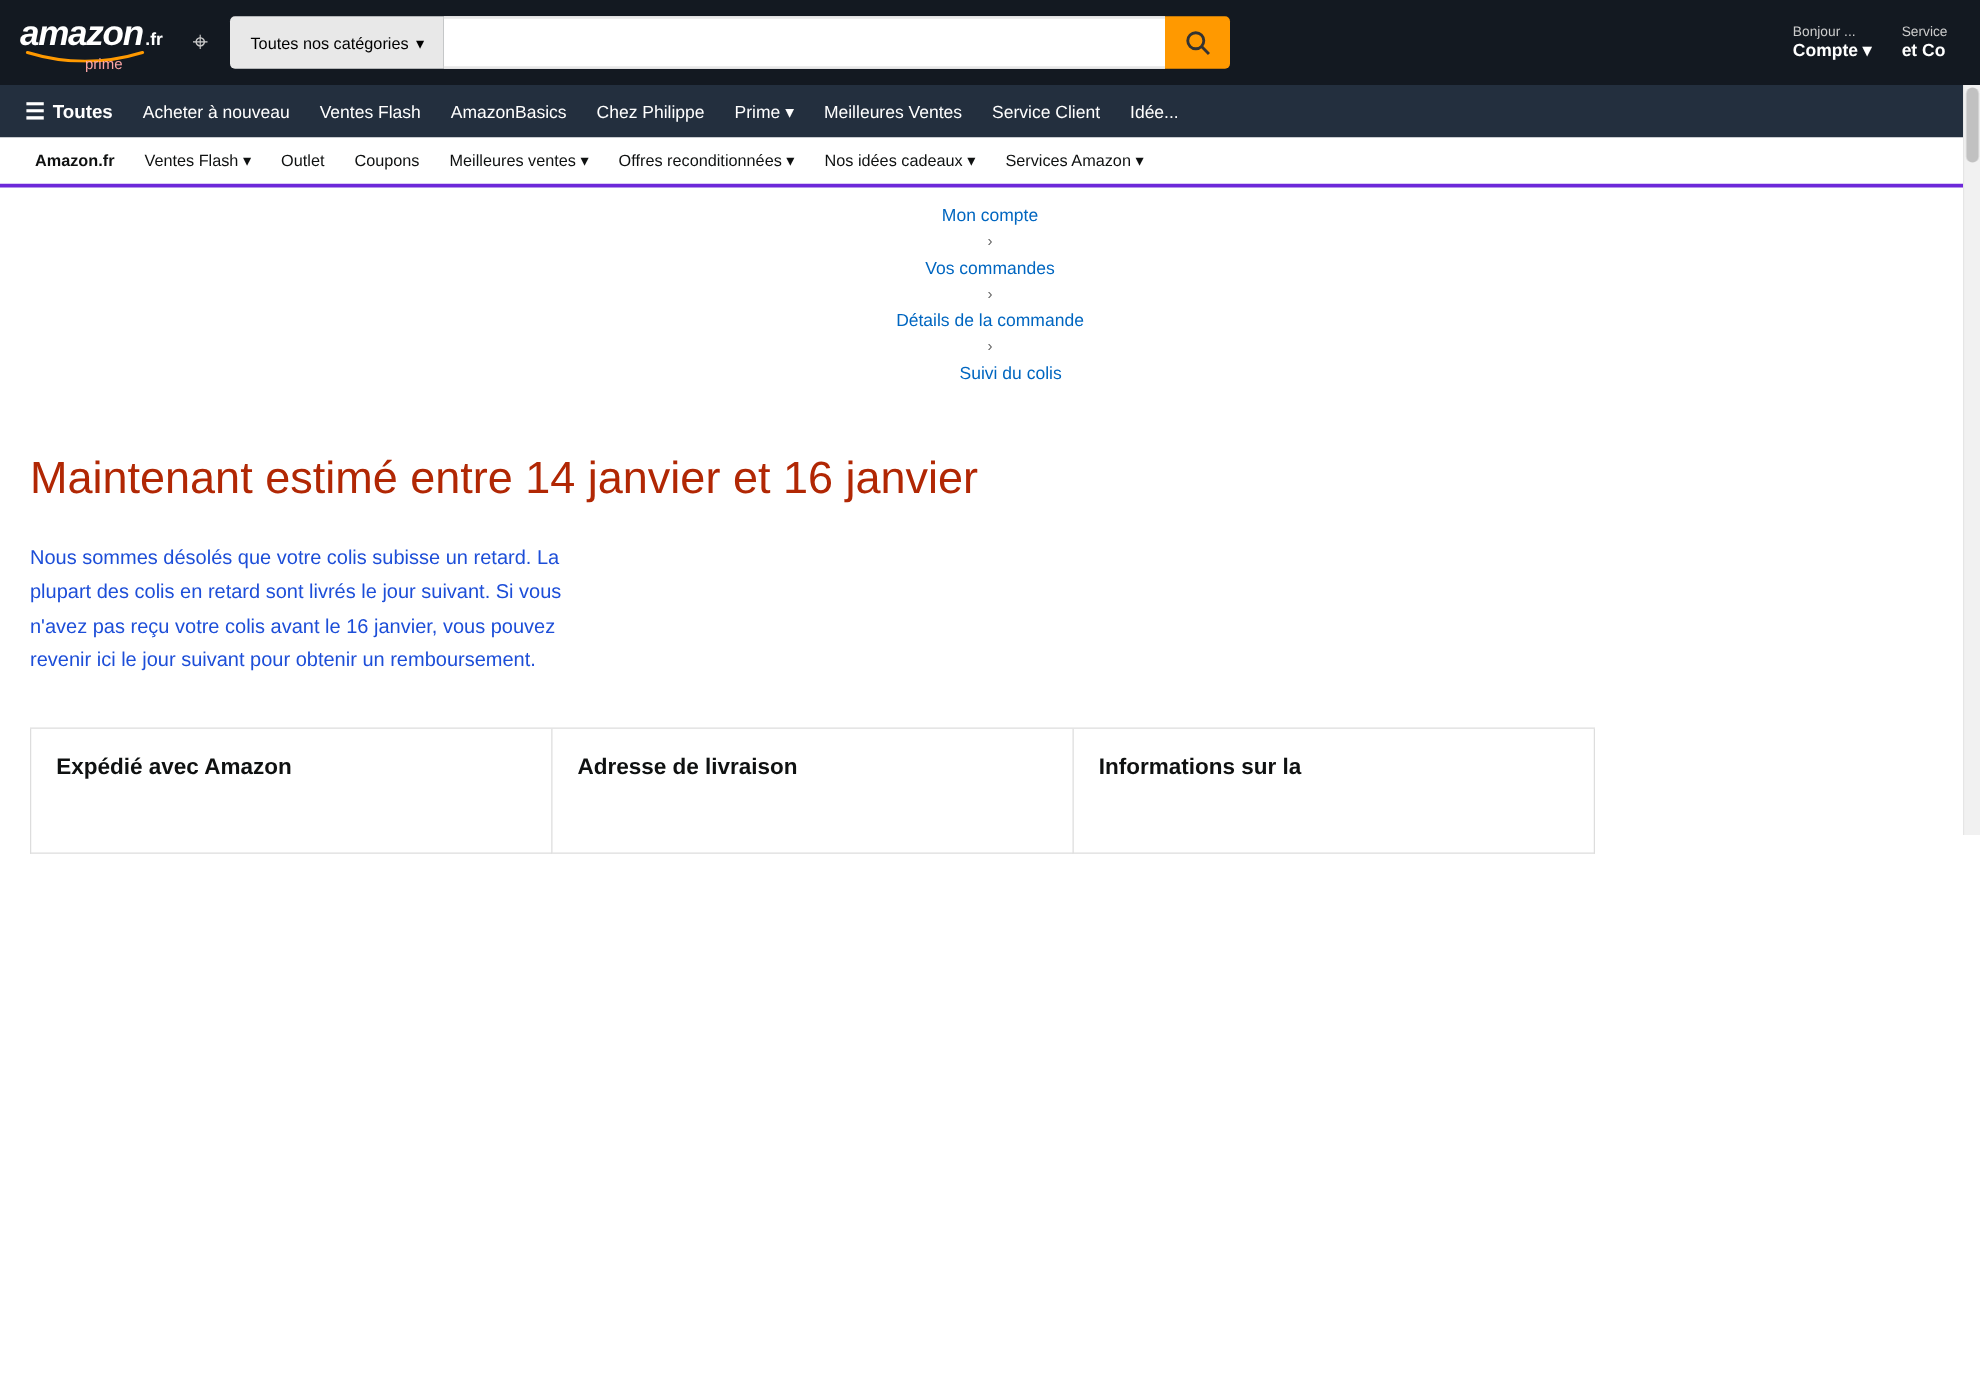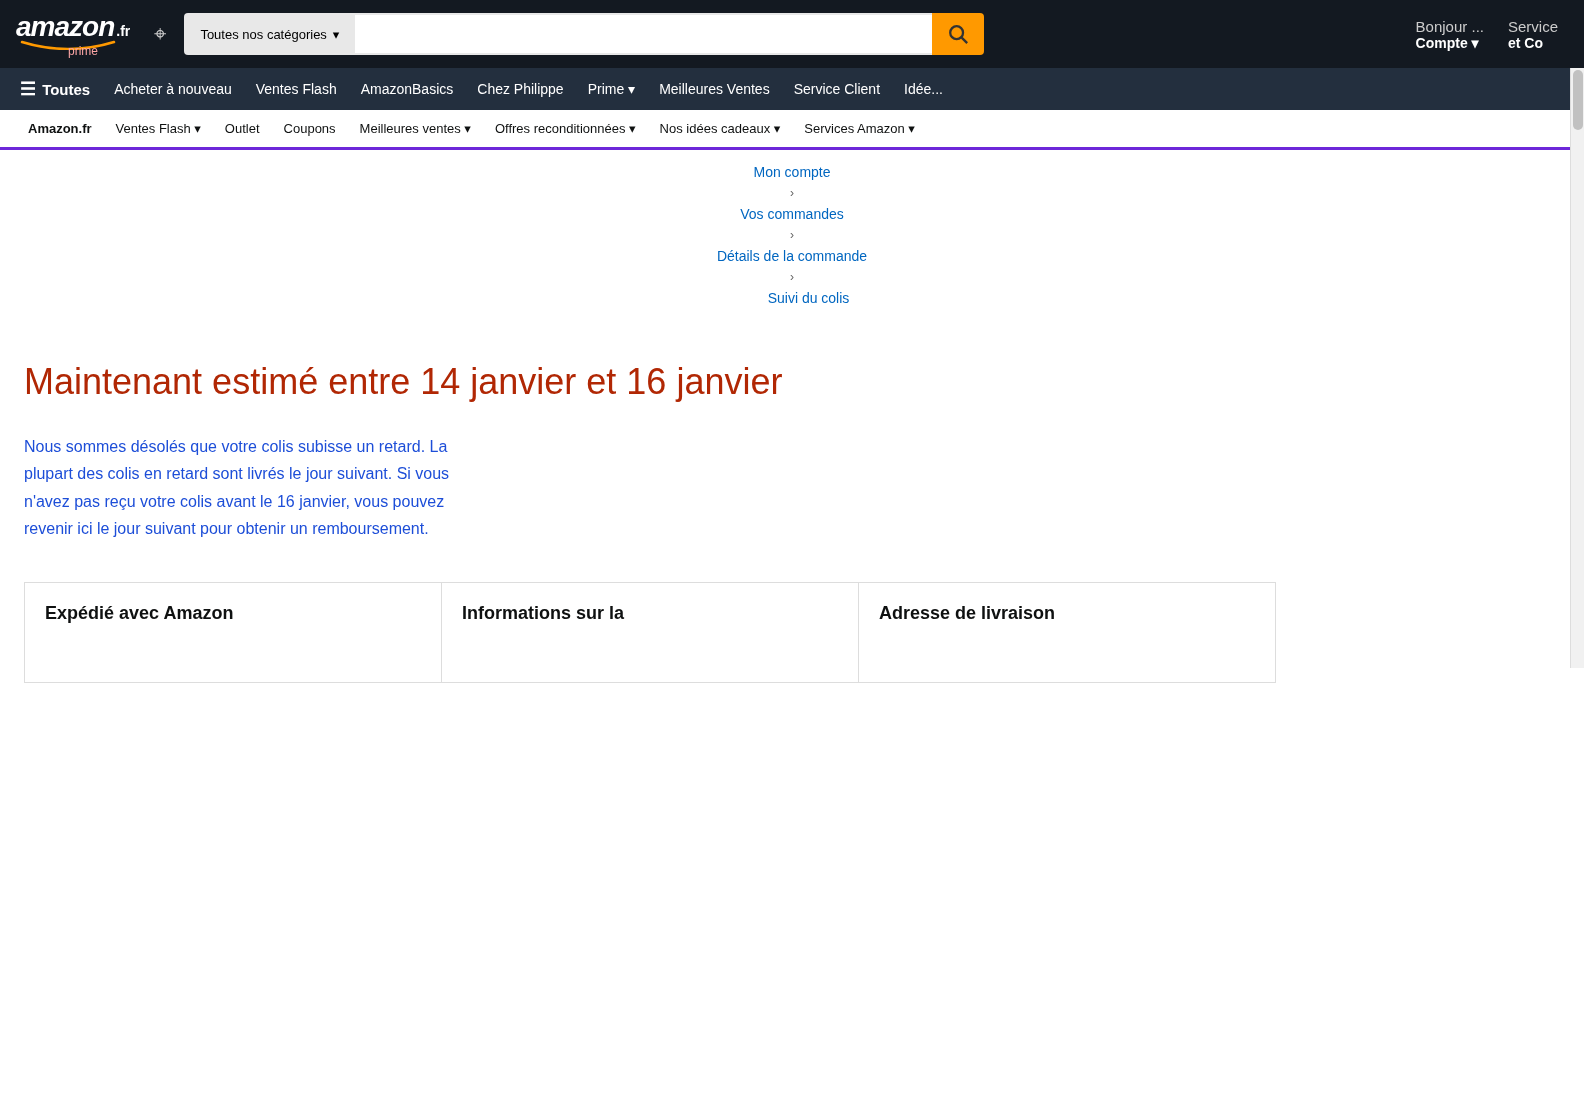"Bonjour ..." .nav-item-top { font-size: 15px -> 11px }
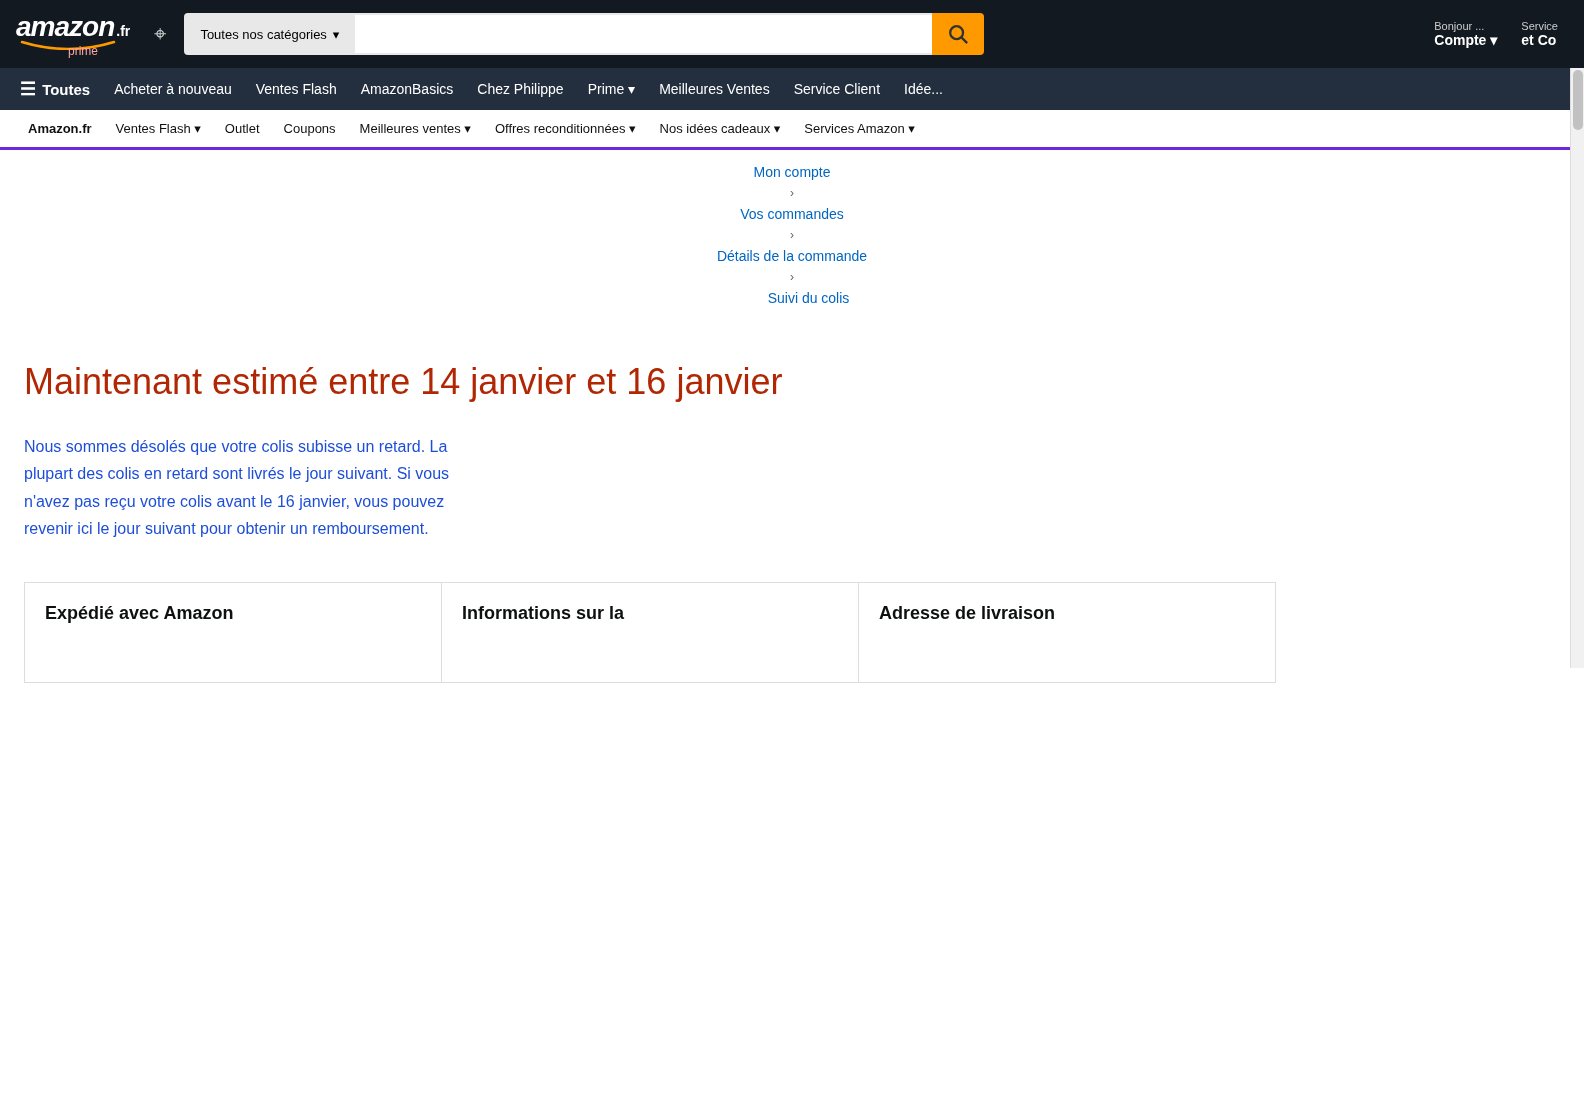"Informations sur la" div.card { order: before "Adresse de livraison" -> after "Adresse de livraison" }
